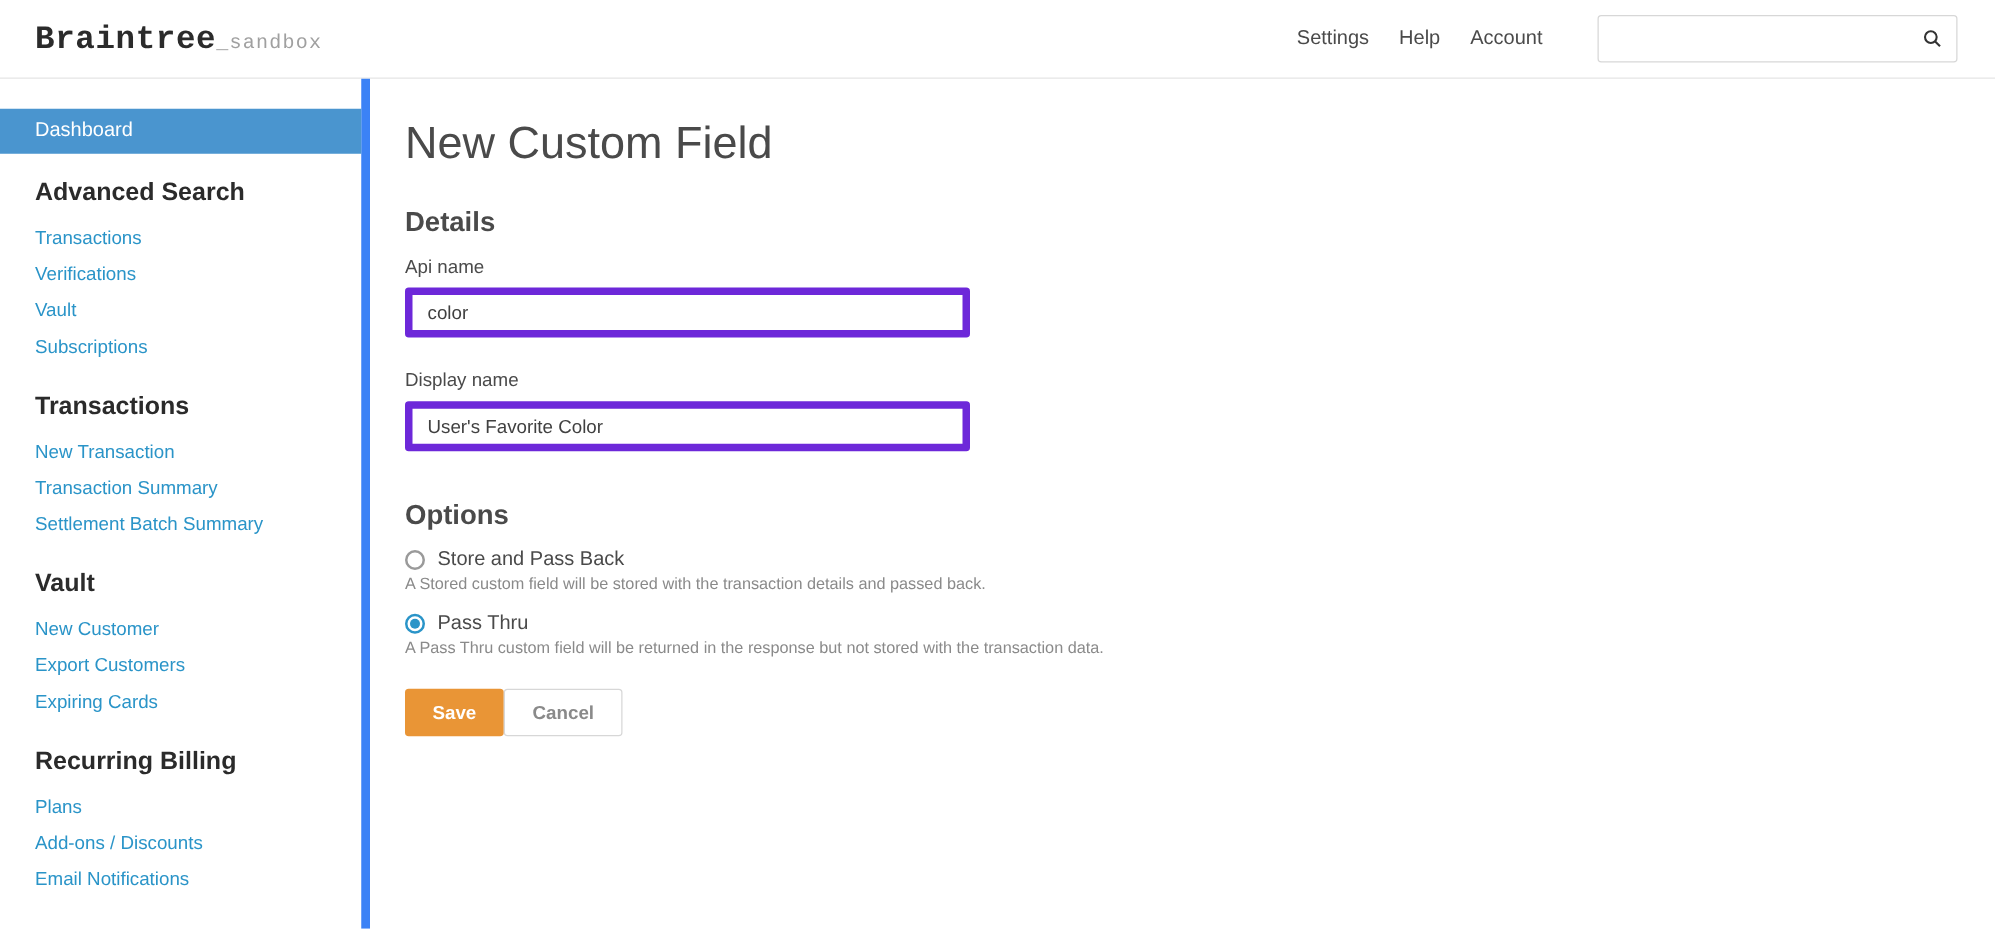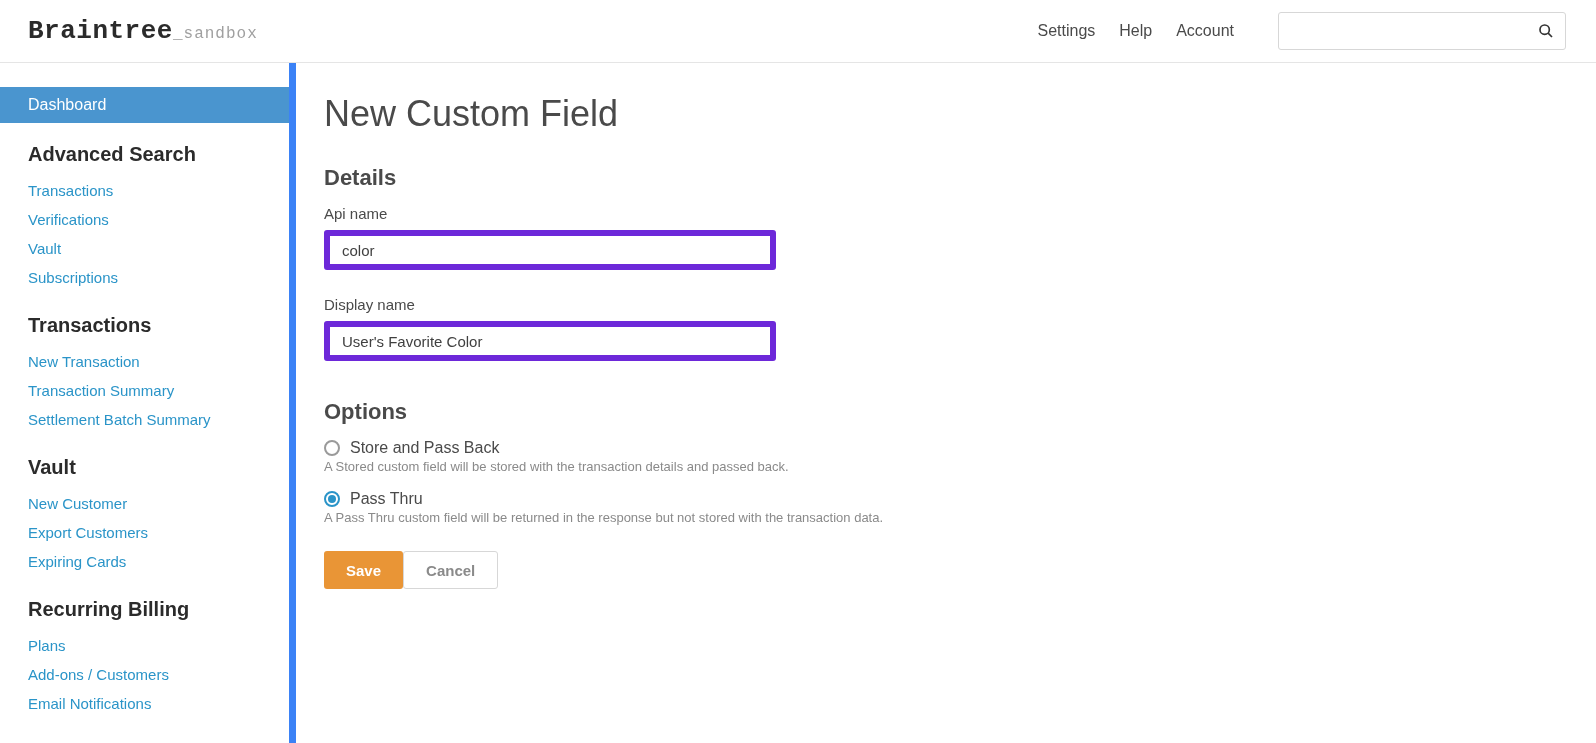"Add-ons / Customers" a.side-link { text: Customers -> Discounts }
